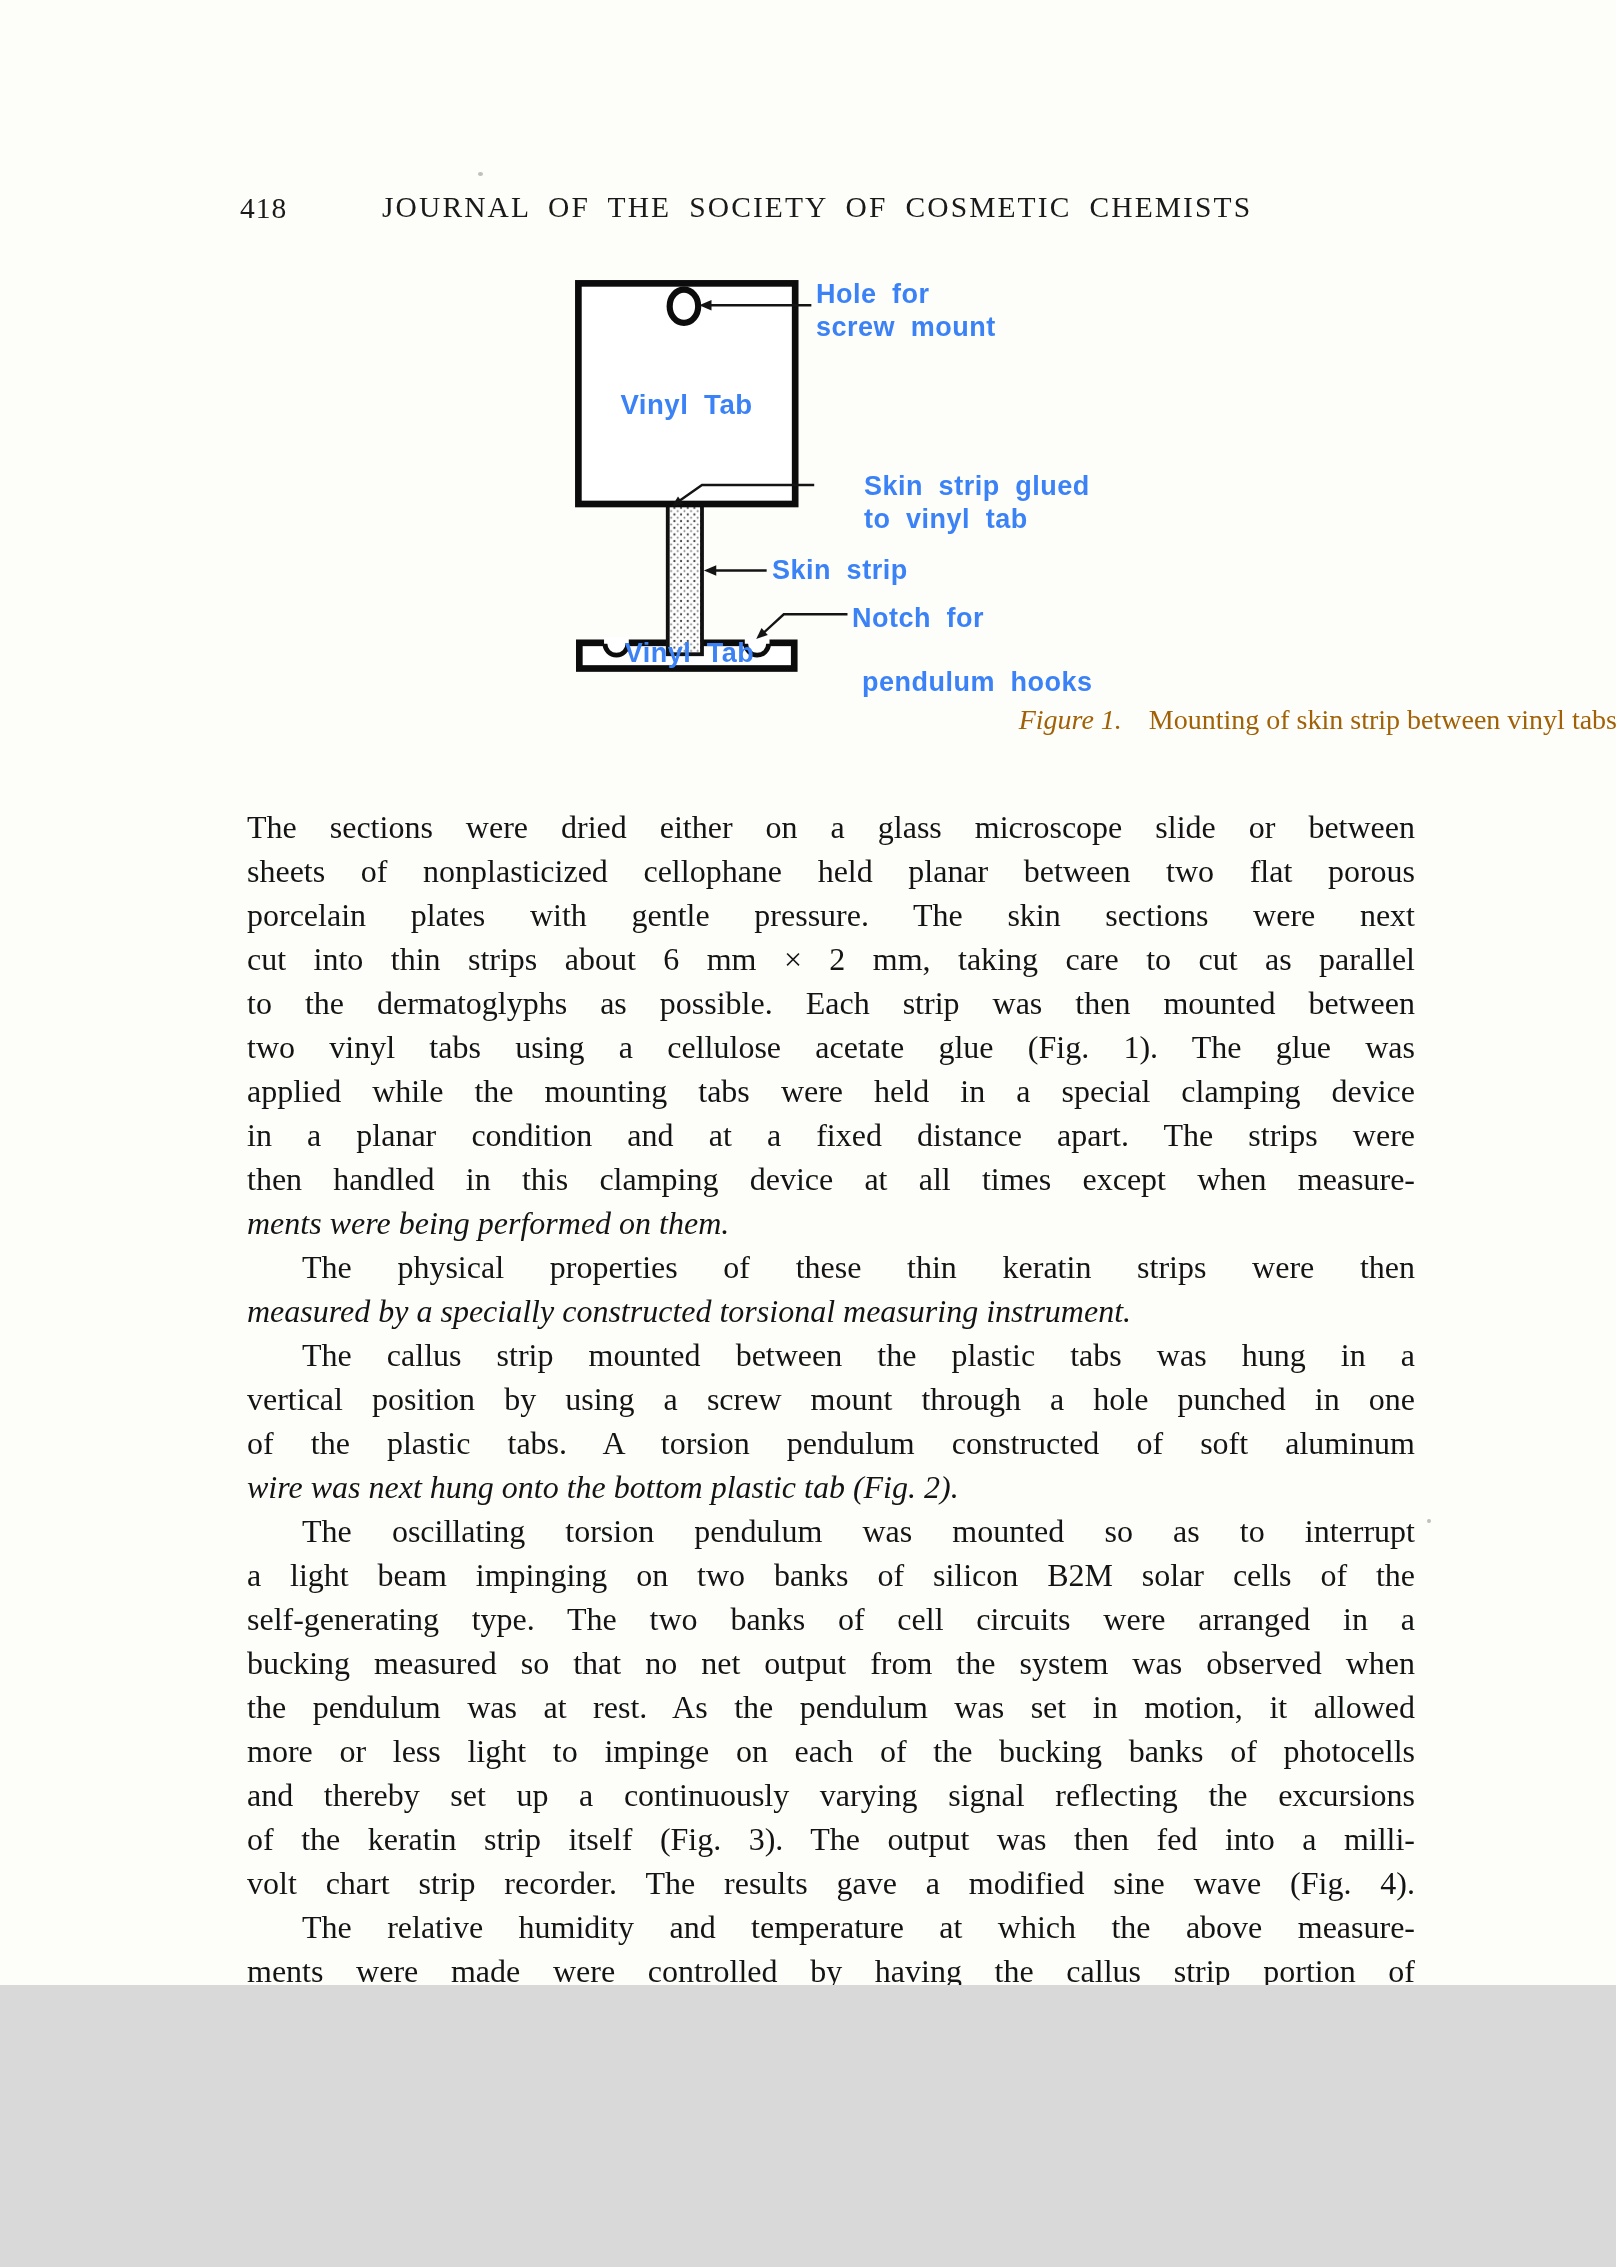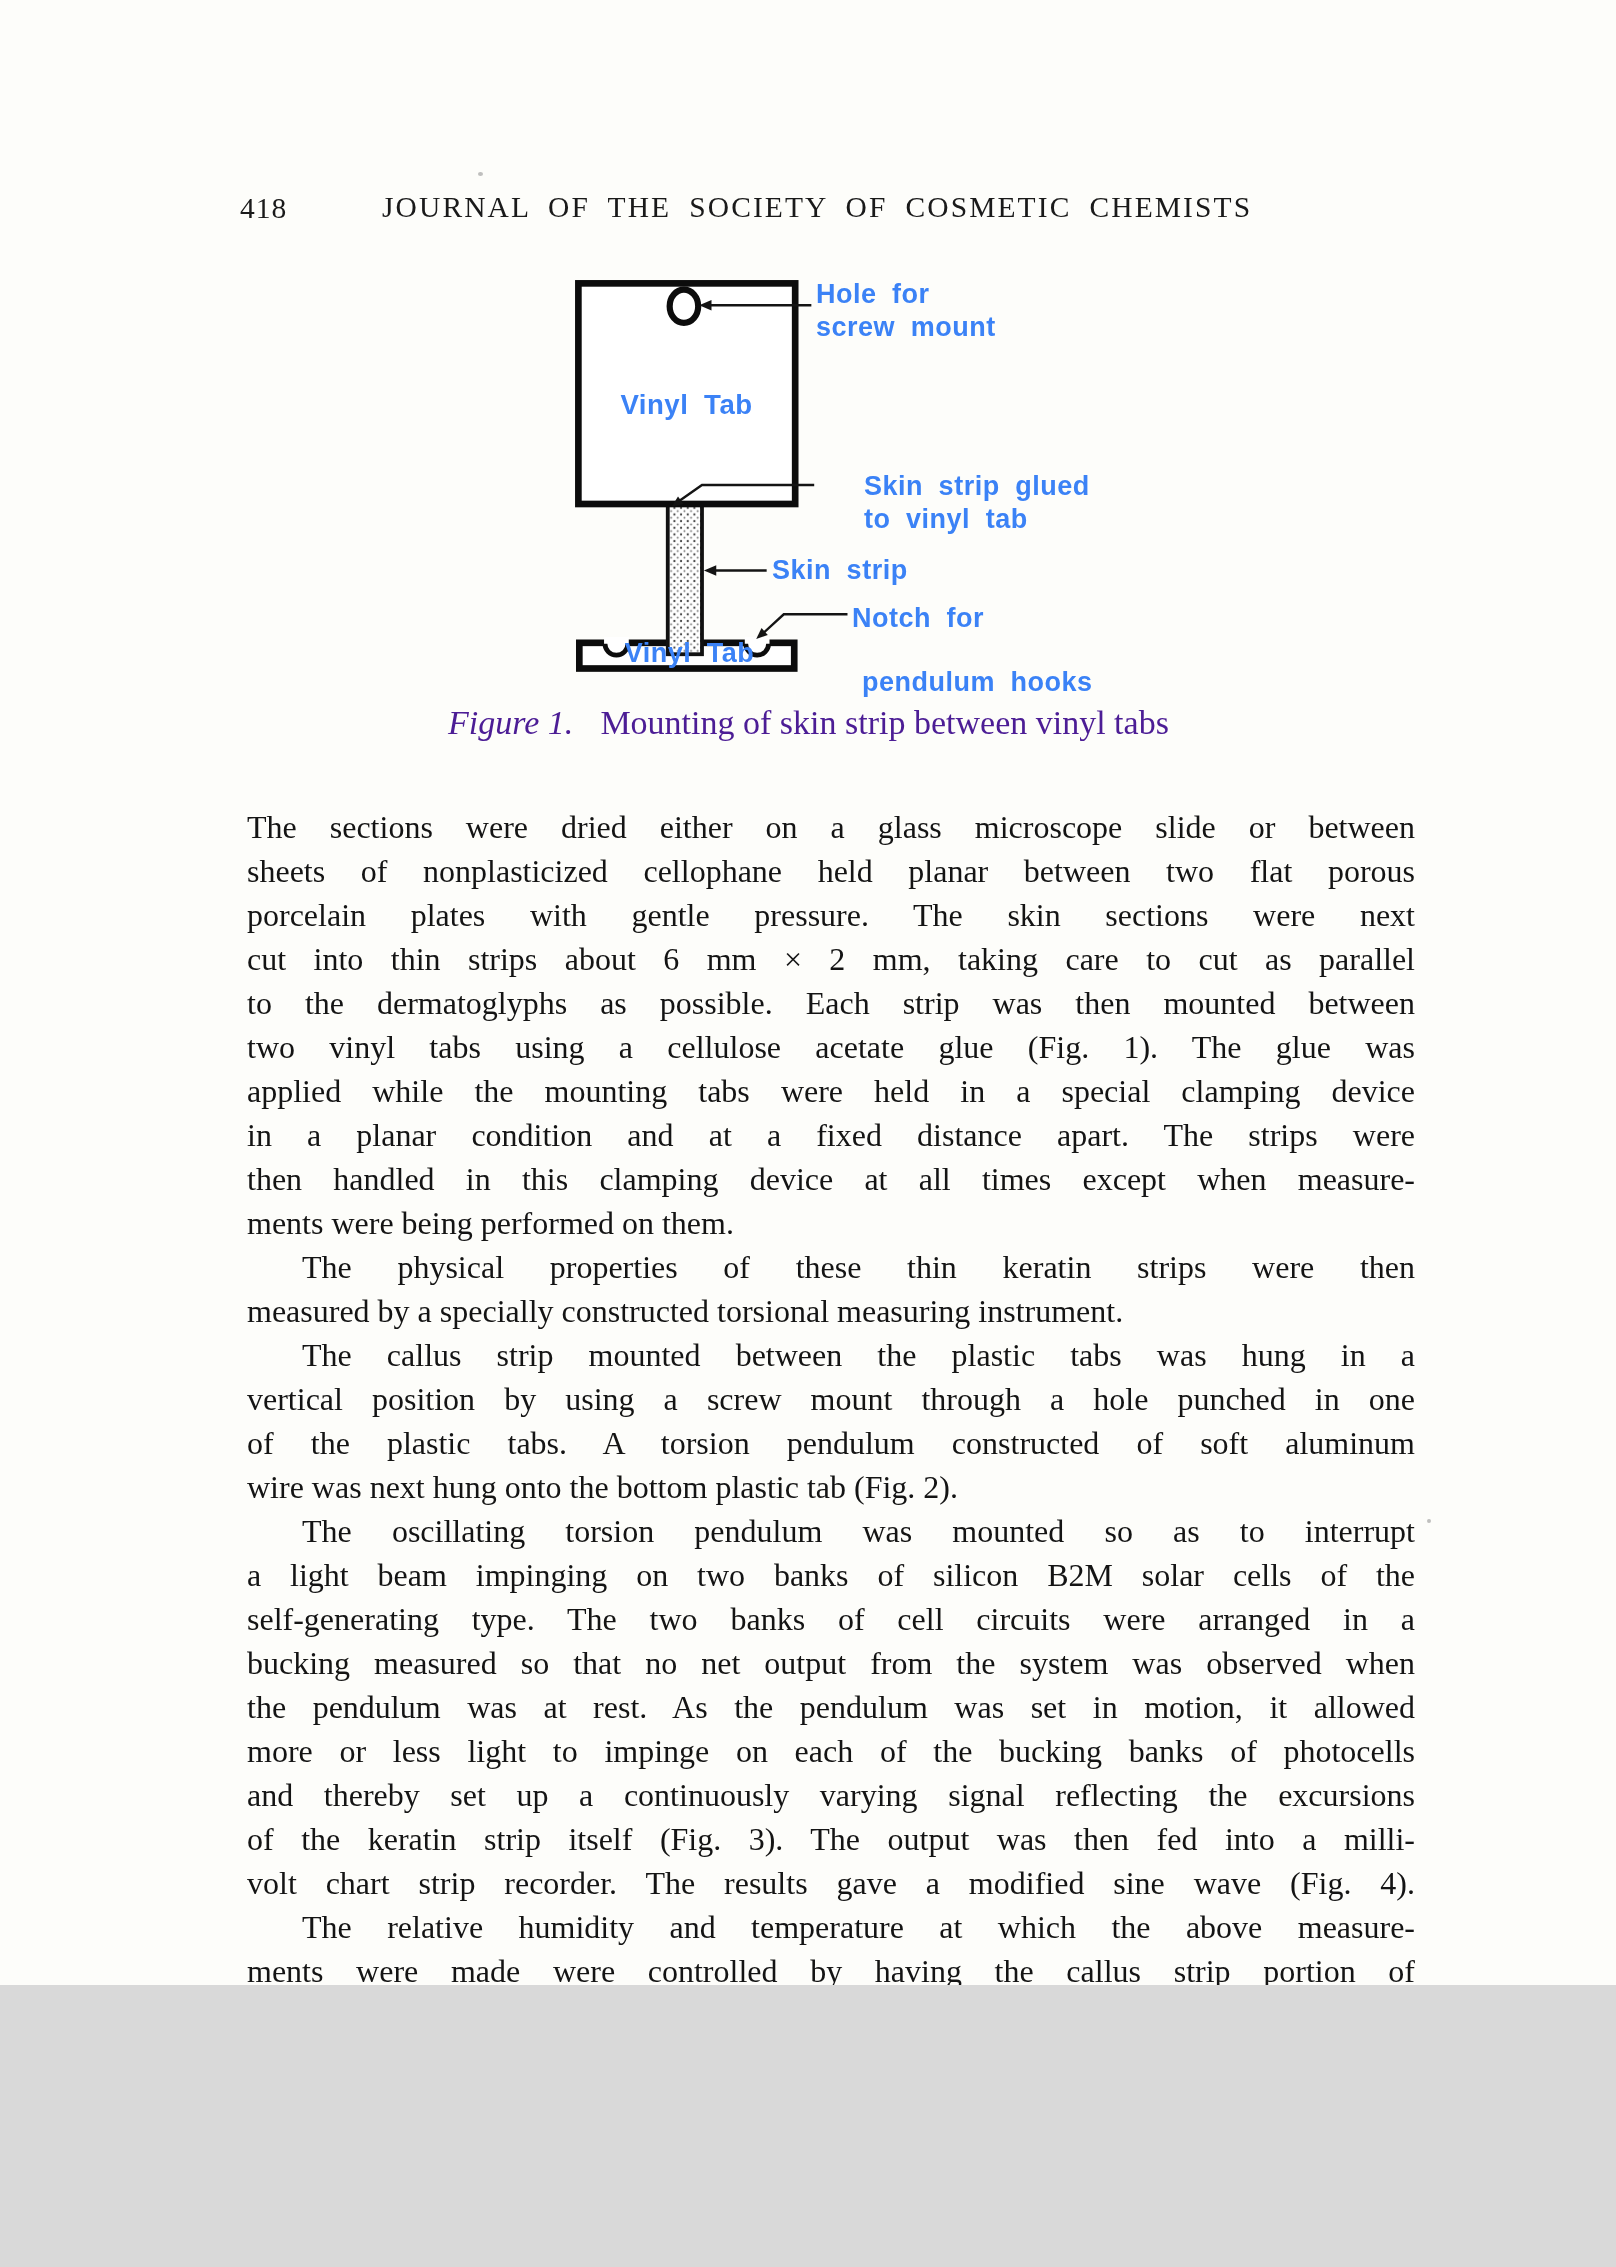"Figure 1." .fig-caption { color: #4c1d95 -> #a16207; font-size: 34px -> 28px; justify-content: center -> flex-end }
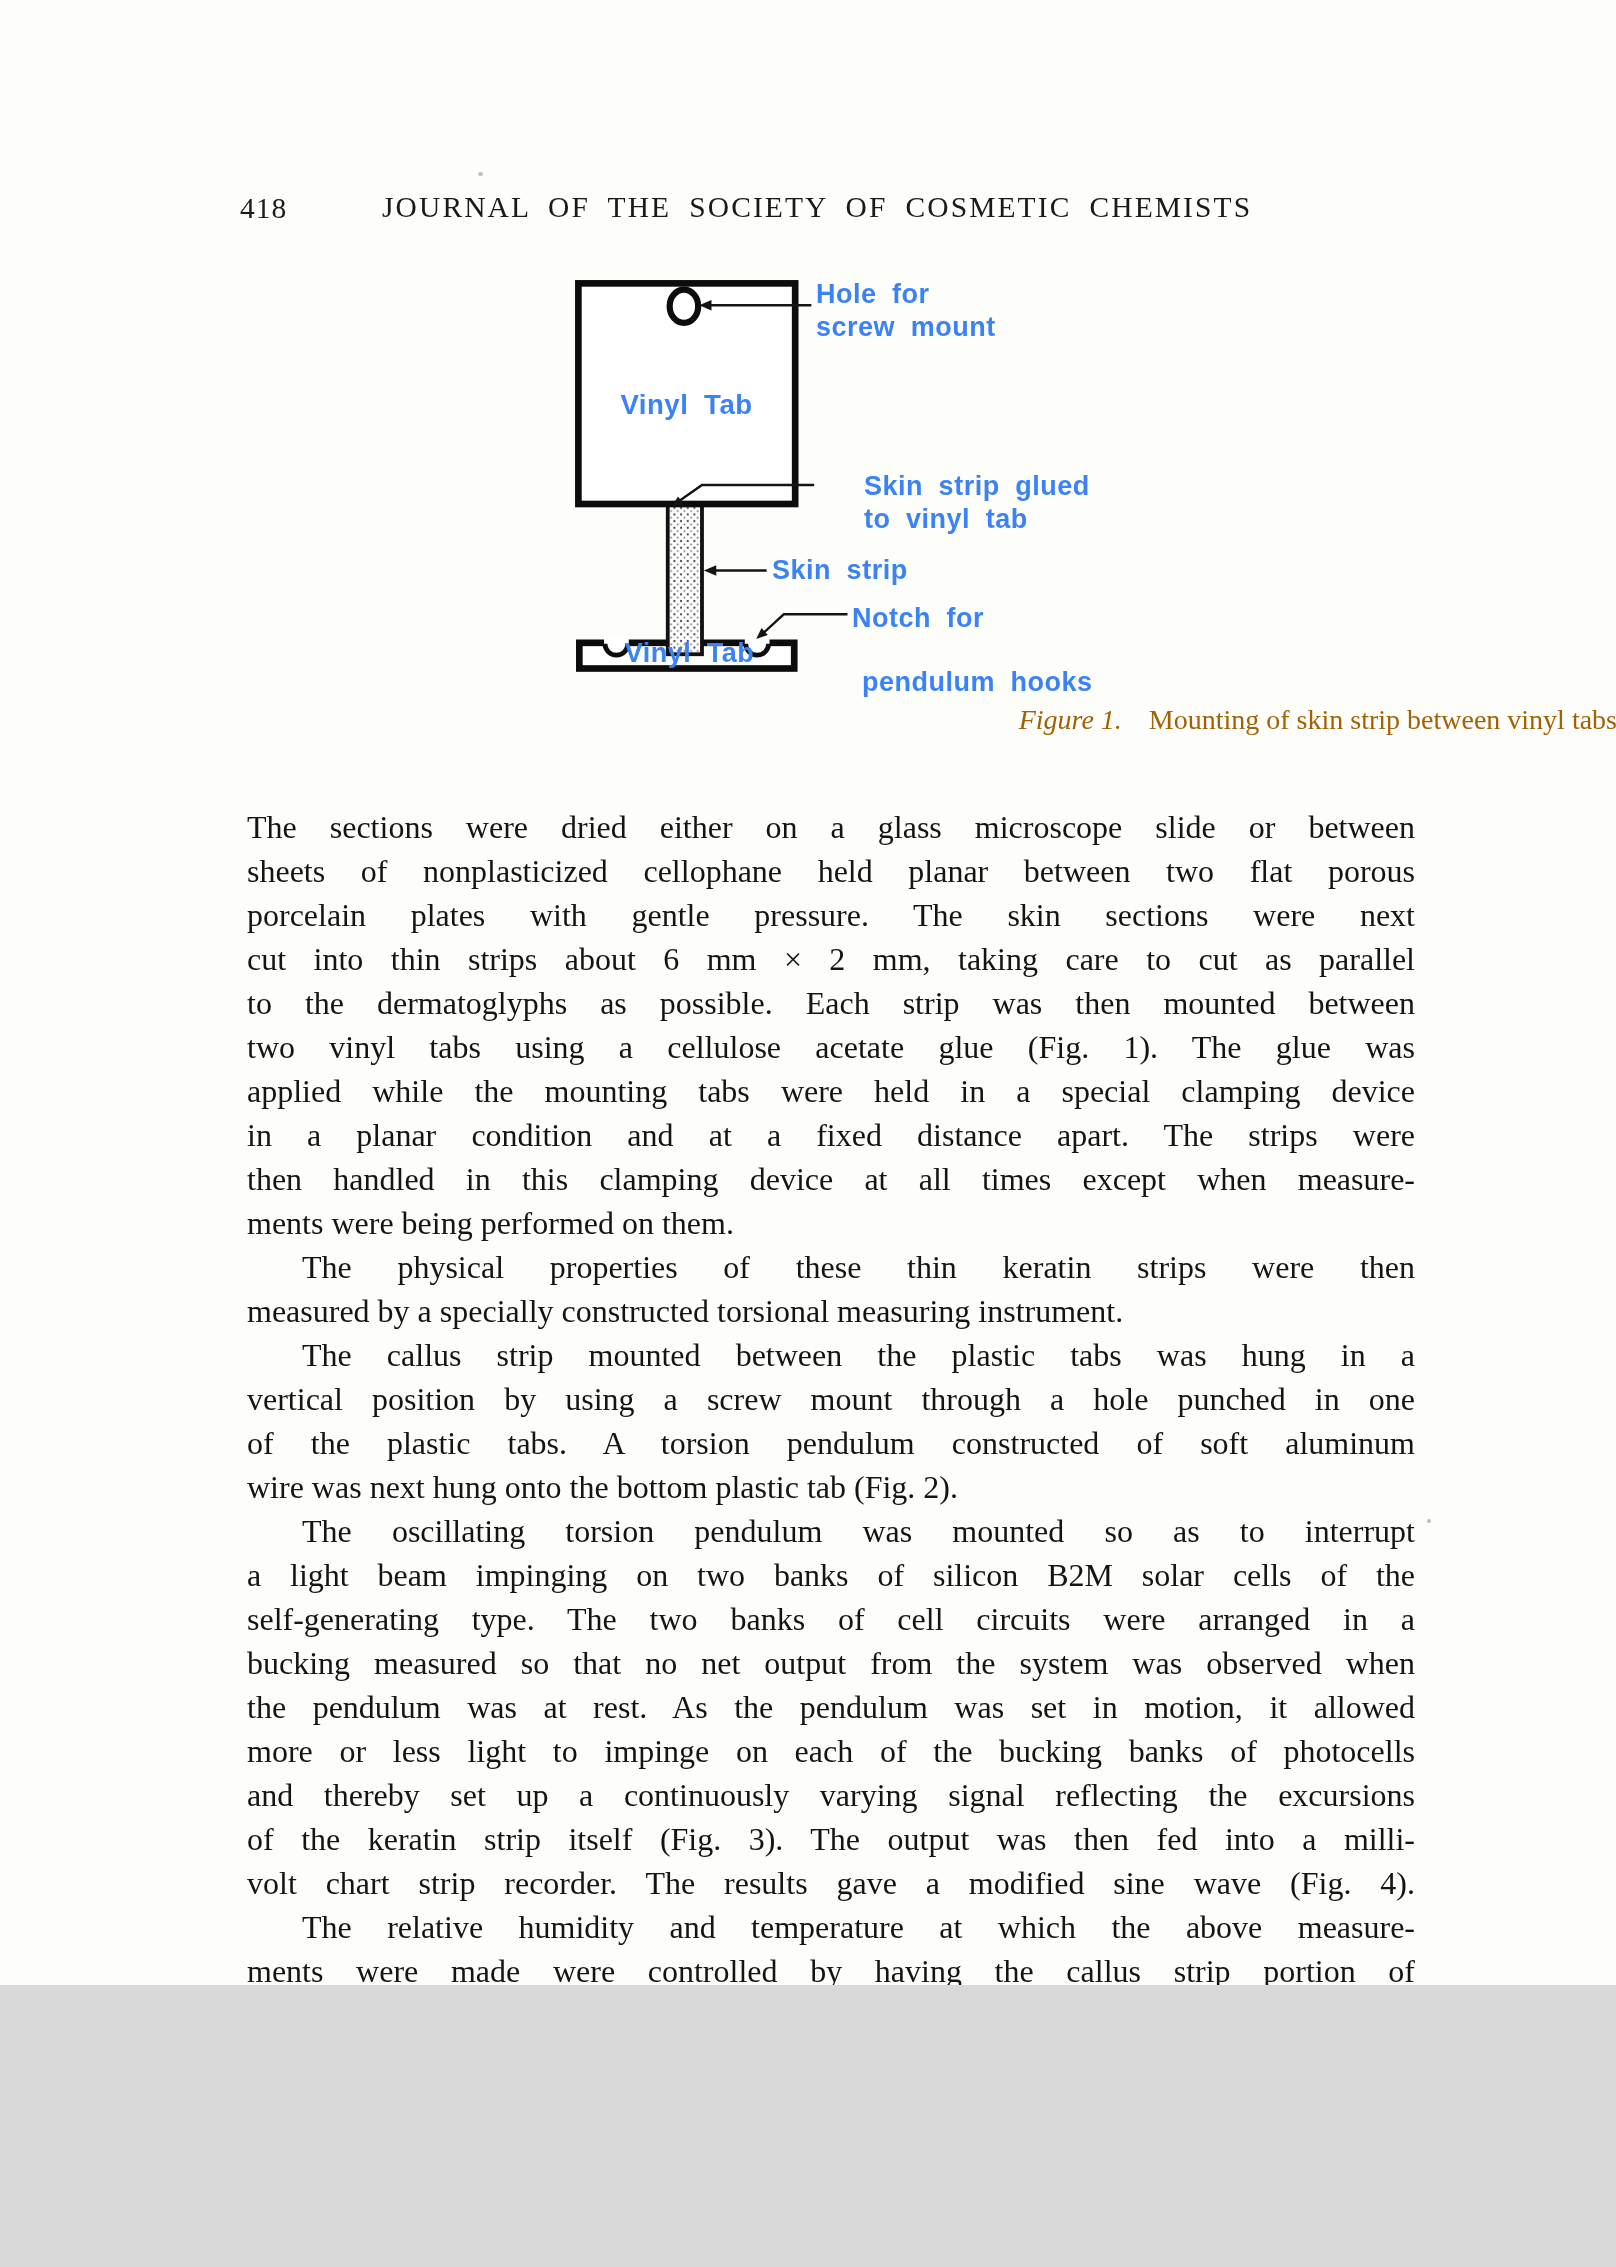"ments were being performed on" .body-text .line.end { font-style: none -> italic }
